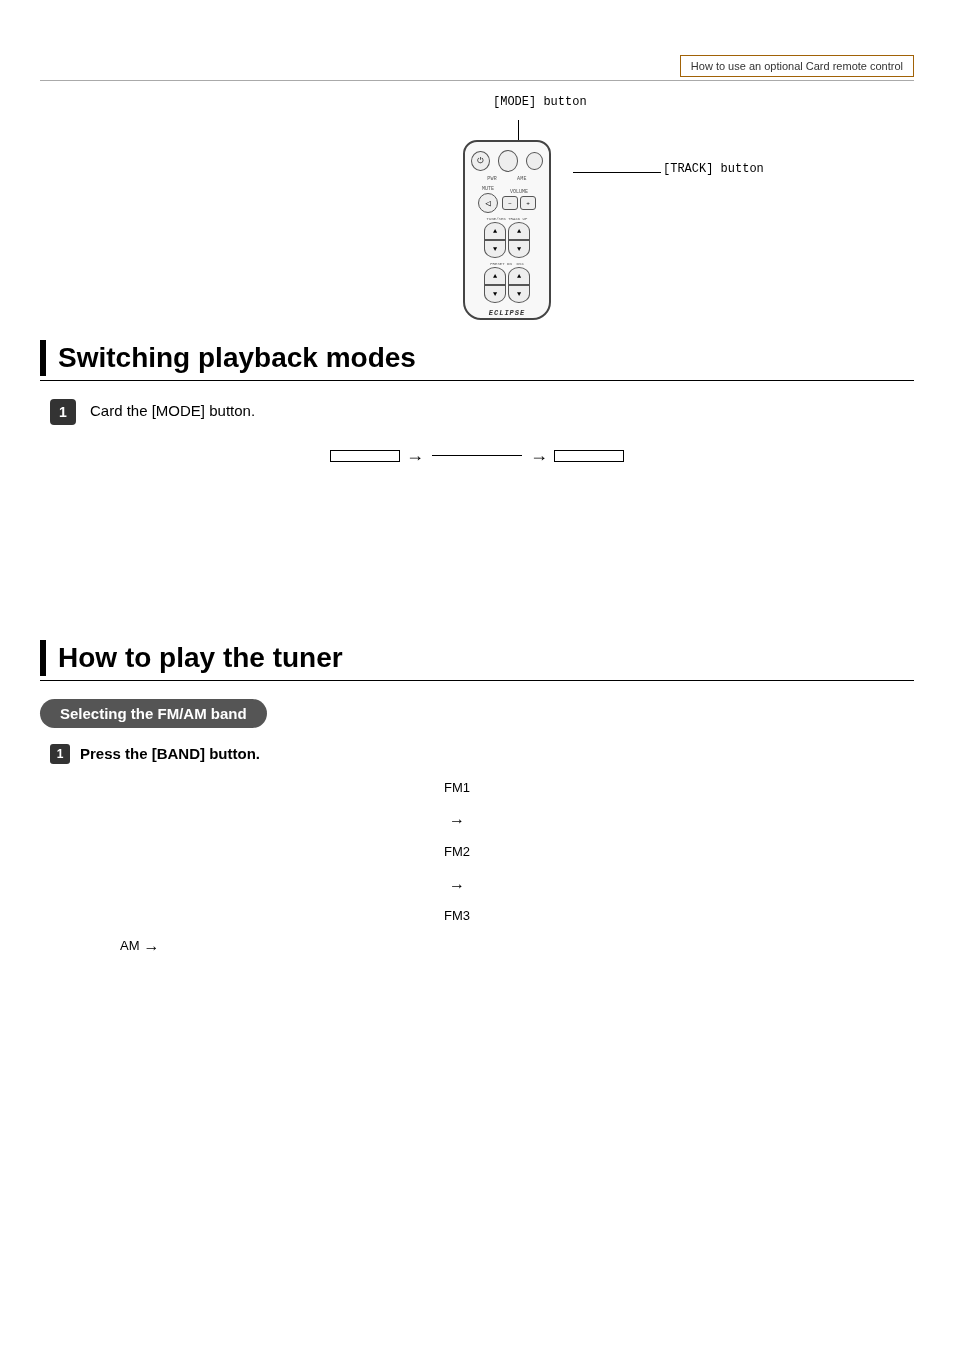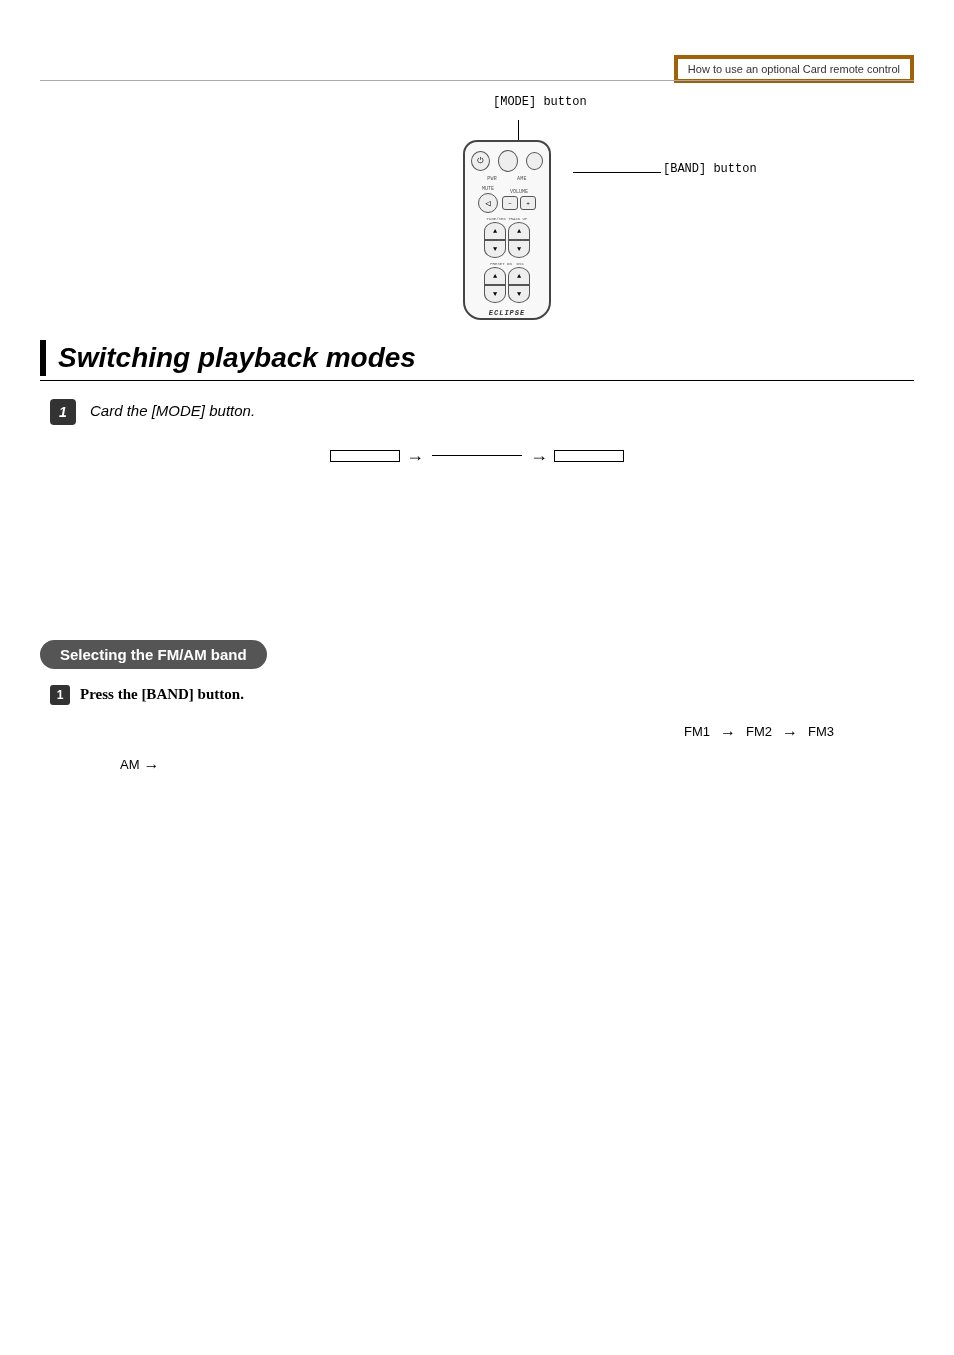"How to use an optional" .header-breadcrumb { border: 4px solid #a16207 -> 1px solid #a16207 }
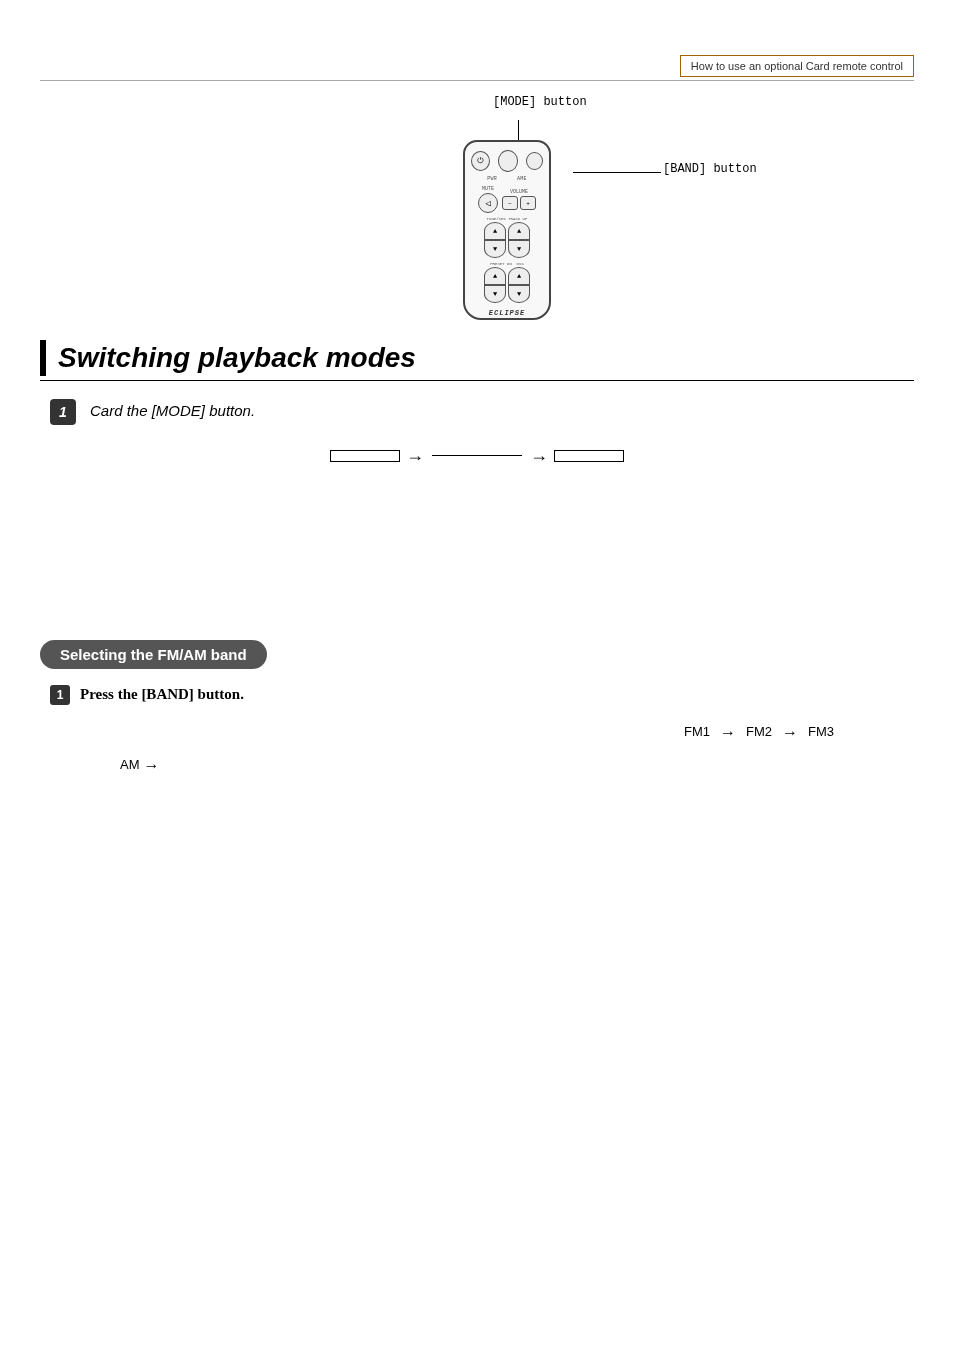"[BAND] button" div { text: BAND -> TRACK }
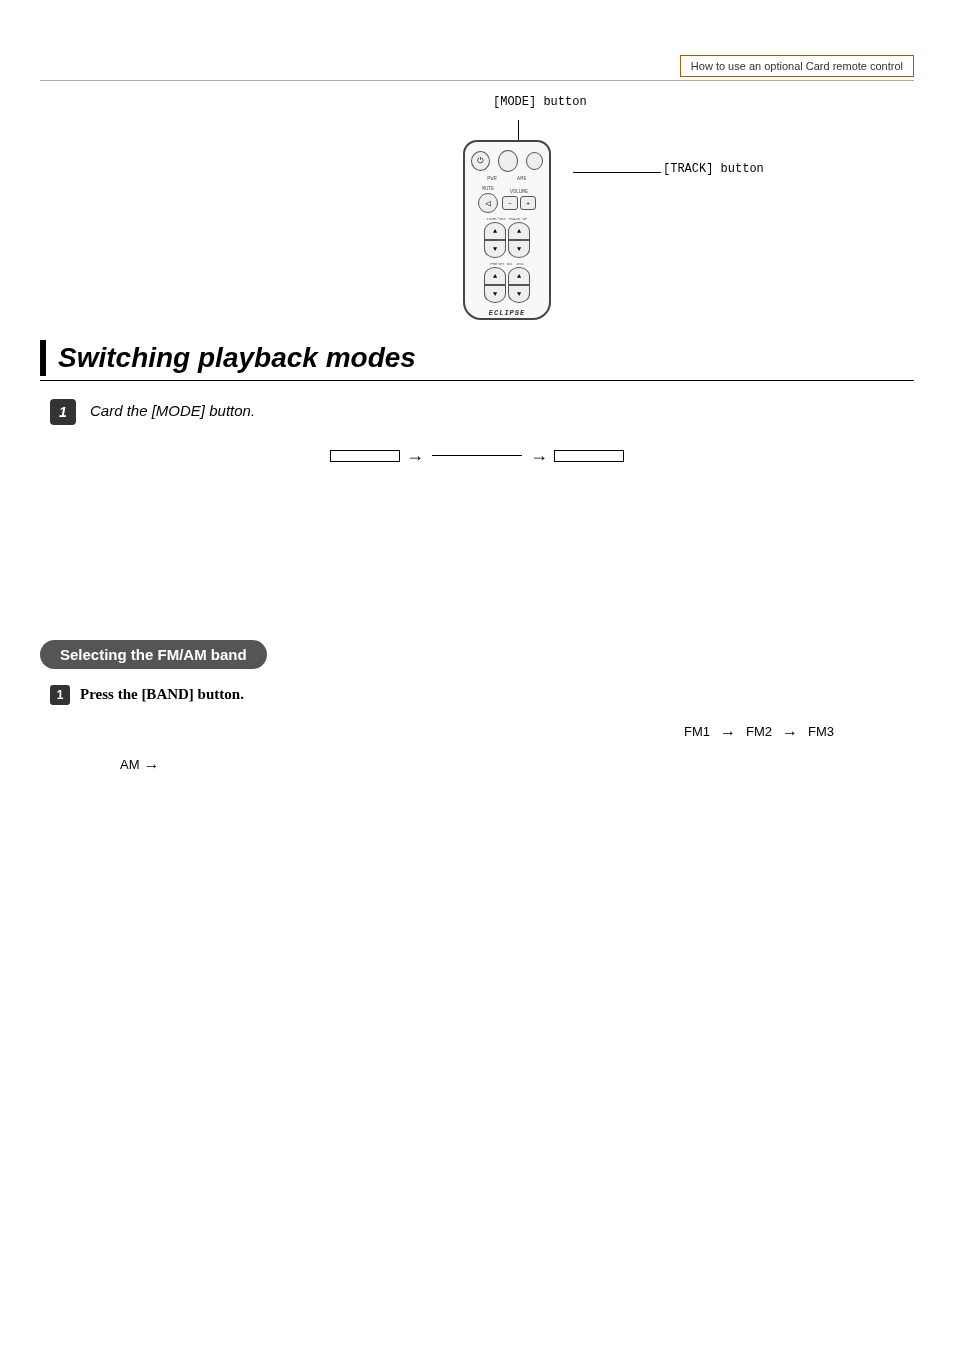"Switching playback modes" .section-switching { font-style: italic -> none }
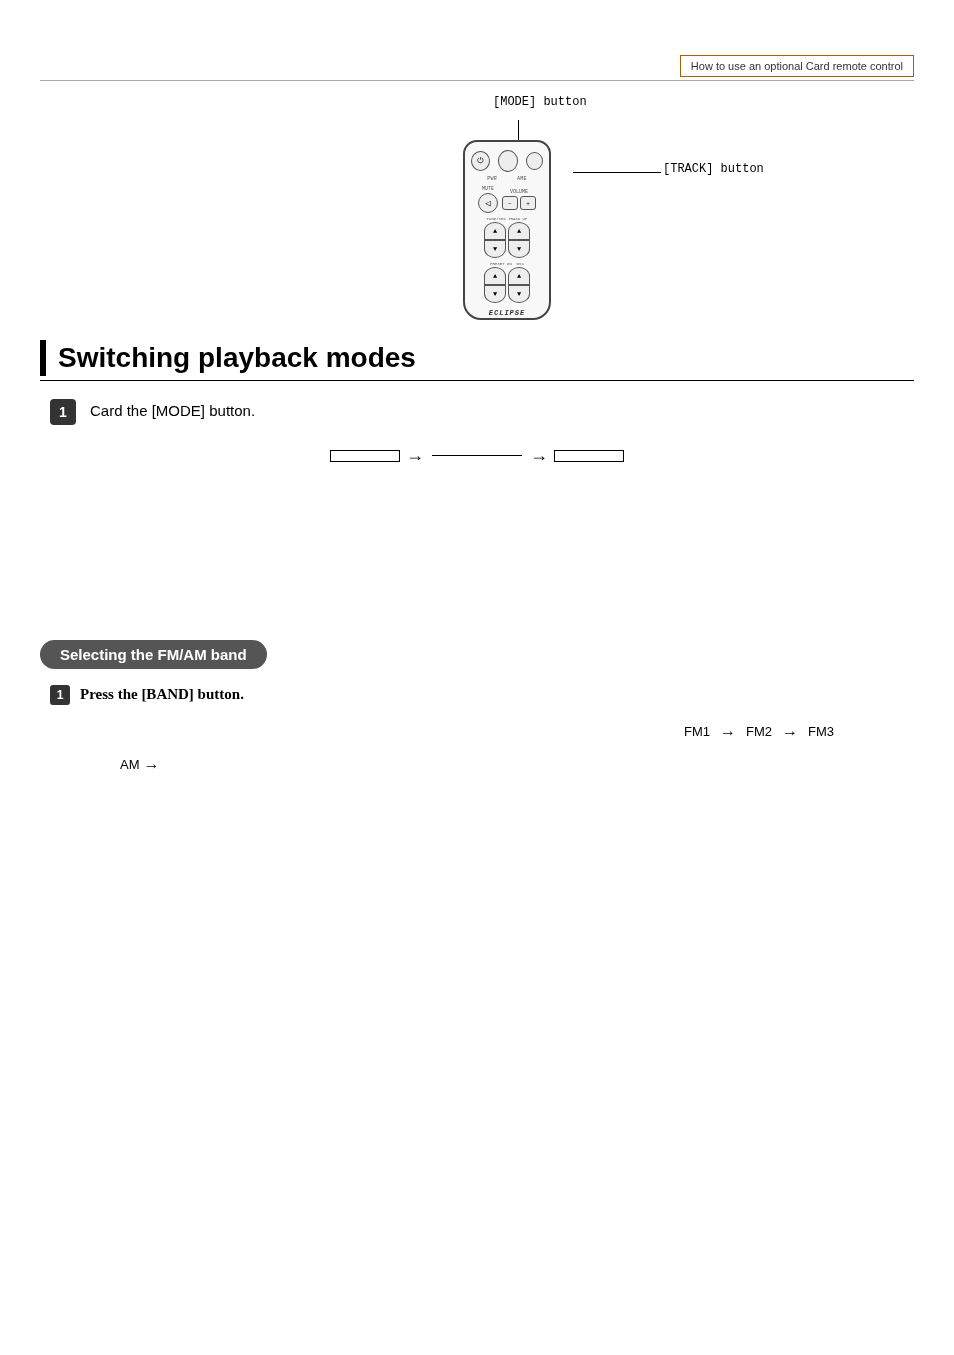"How to play the tuner" div.section-title-bar { html: none -> <div> <div></div> <span>How to play the tuner</span> </div> }
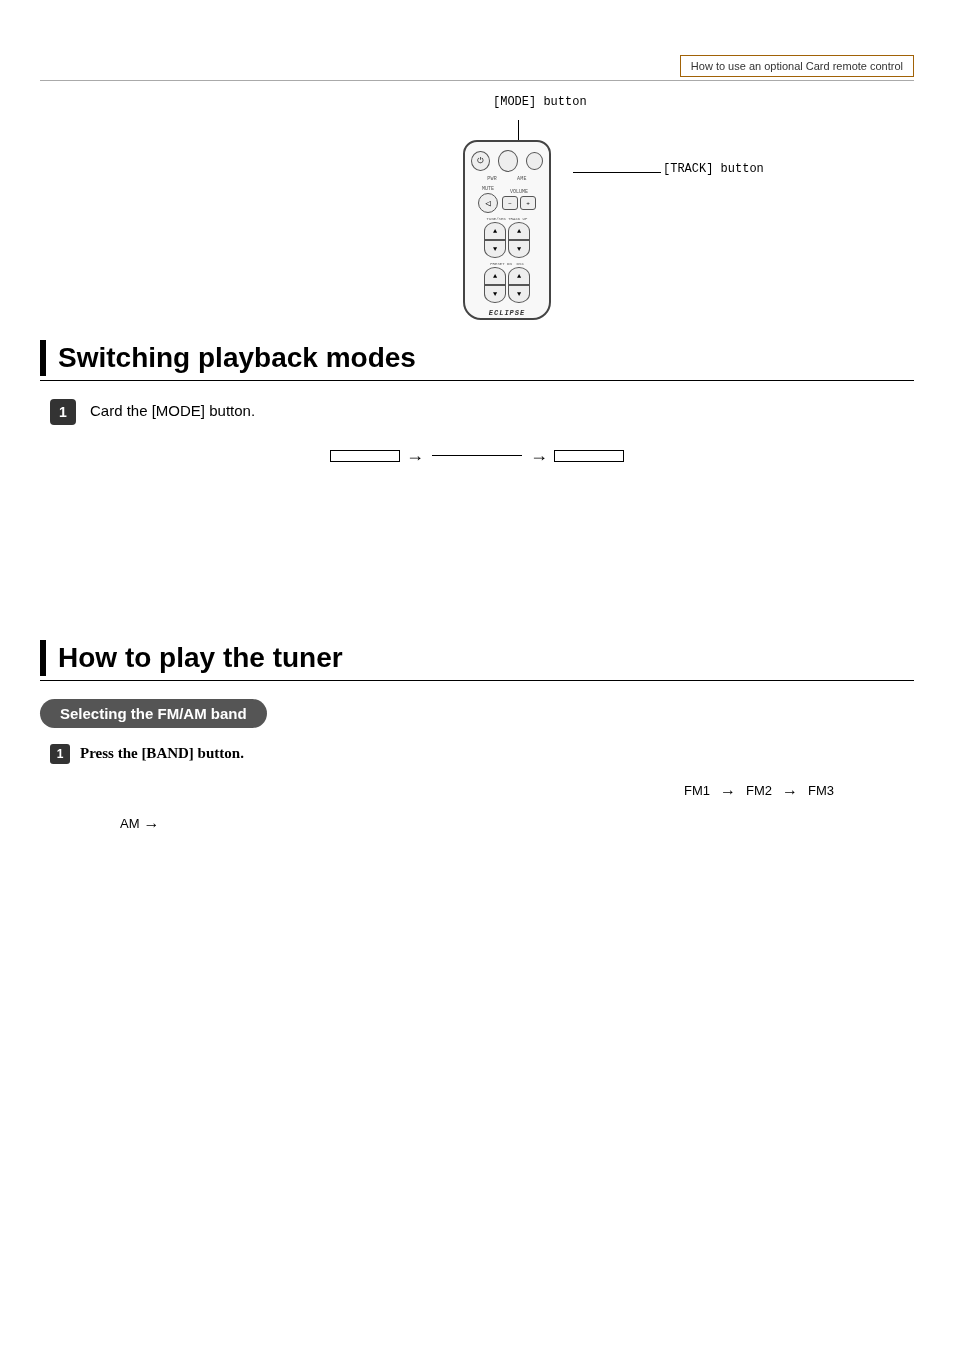"Press the [BAND] button." span { font-family: Liberation Serif, serif -> none }
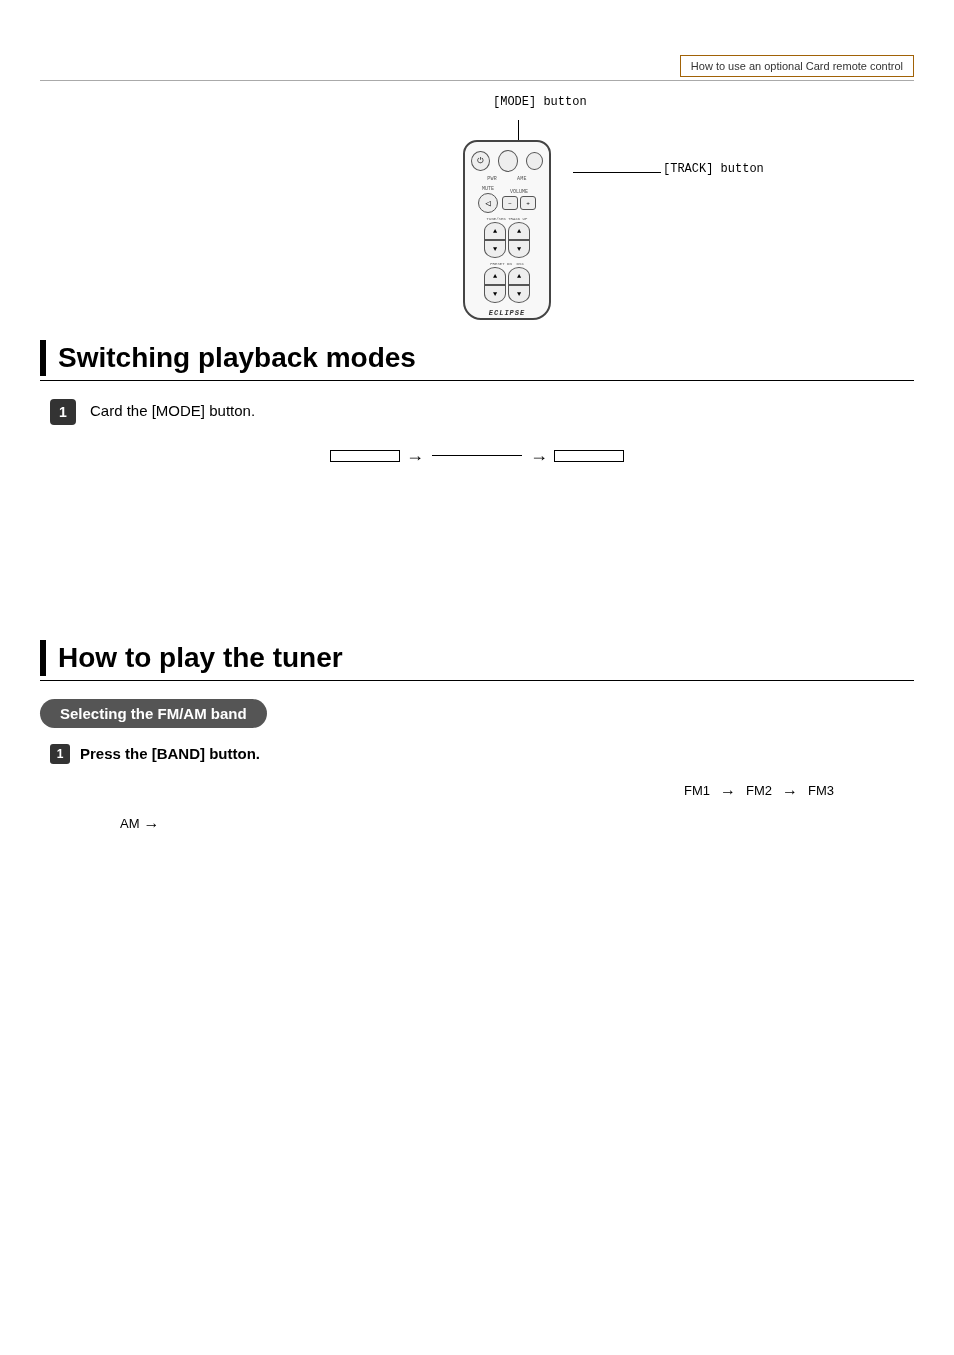"FM1" div { flex-direction: none -> column }
